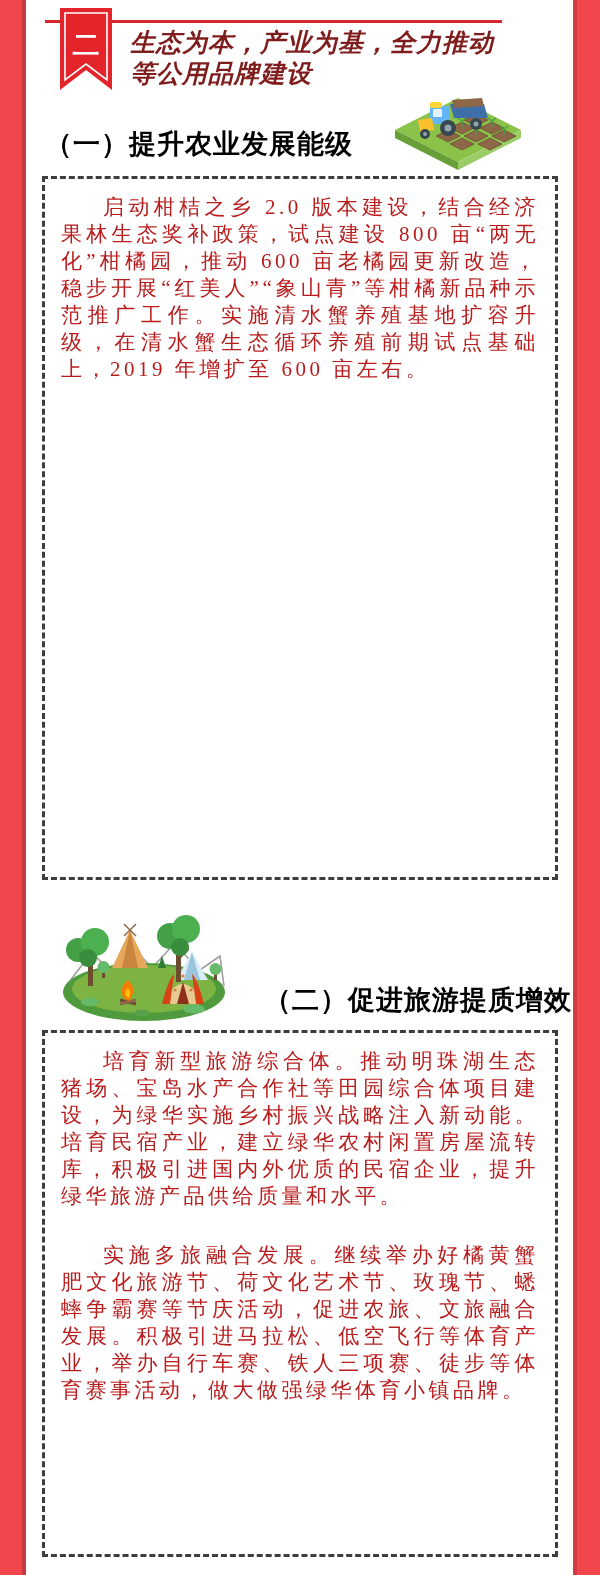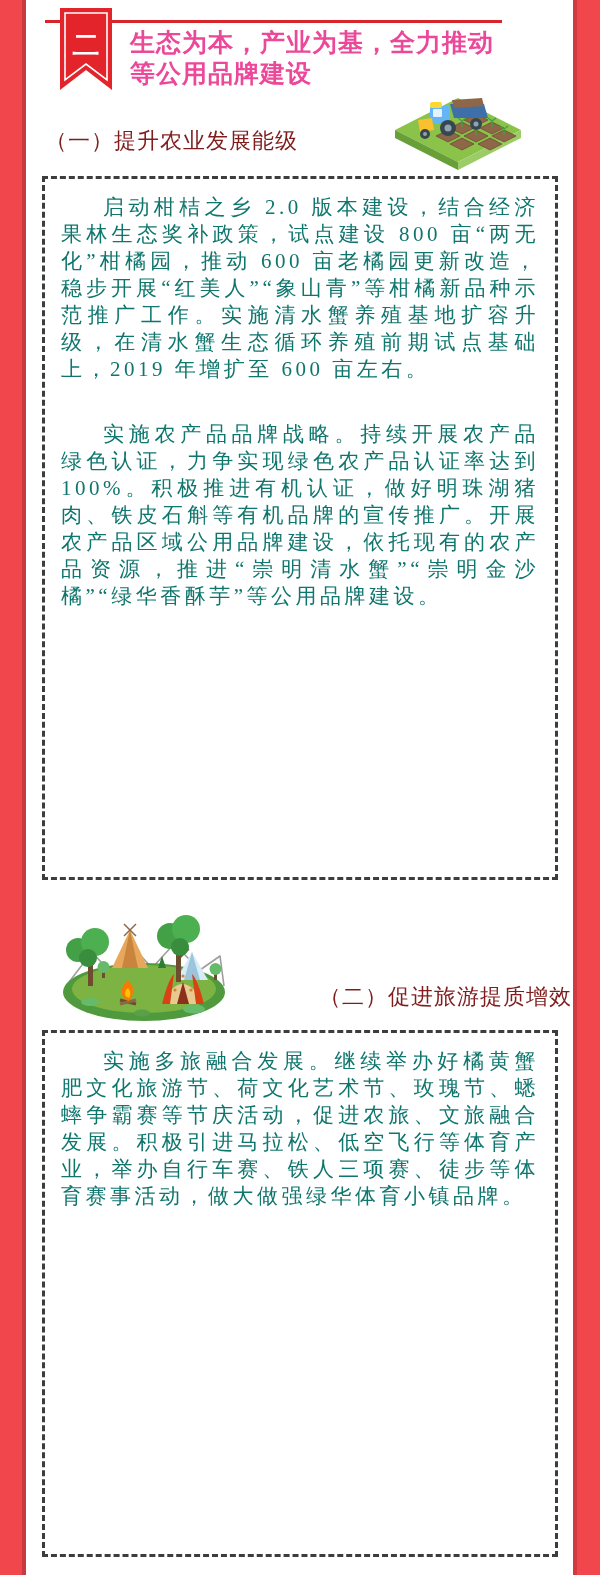"生态为本，产业为基，全力推动" .title-block { color: #ec4899 -> #7f1d1d; font-style: none -> italic }
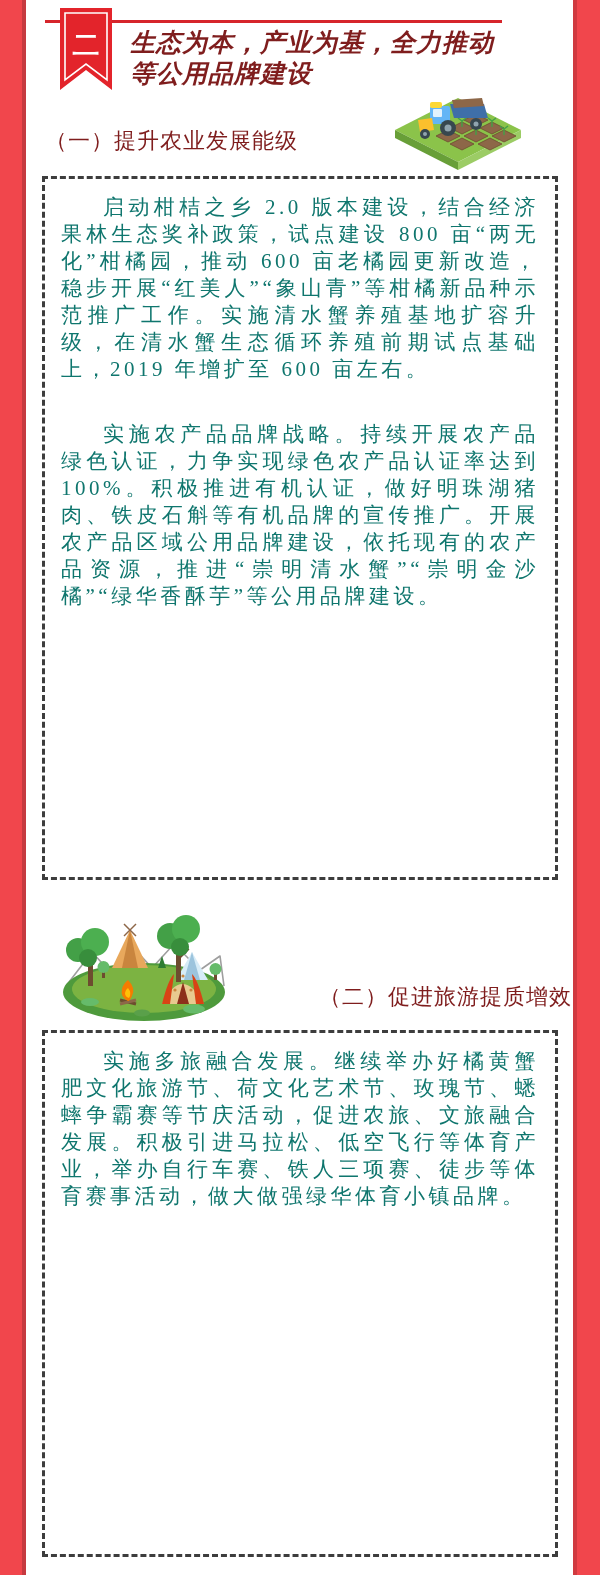"（一）提升农业发展能级" .section-heading { color: #7f1d1d -> #000000; font-size: 22px -> 27px; font-weight: normal -> bold }
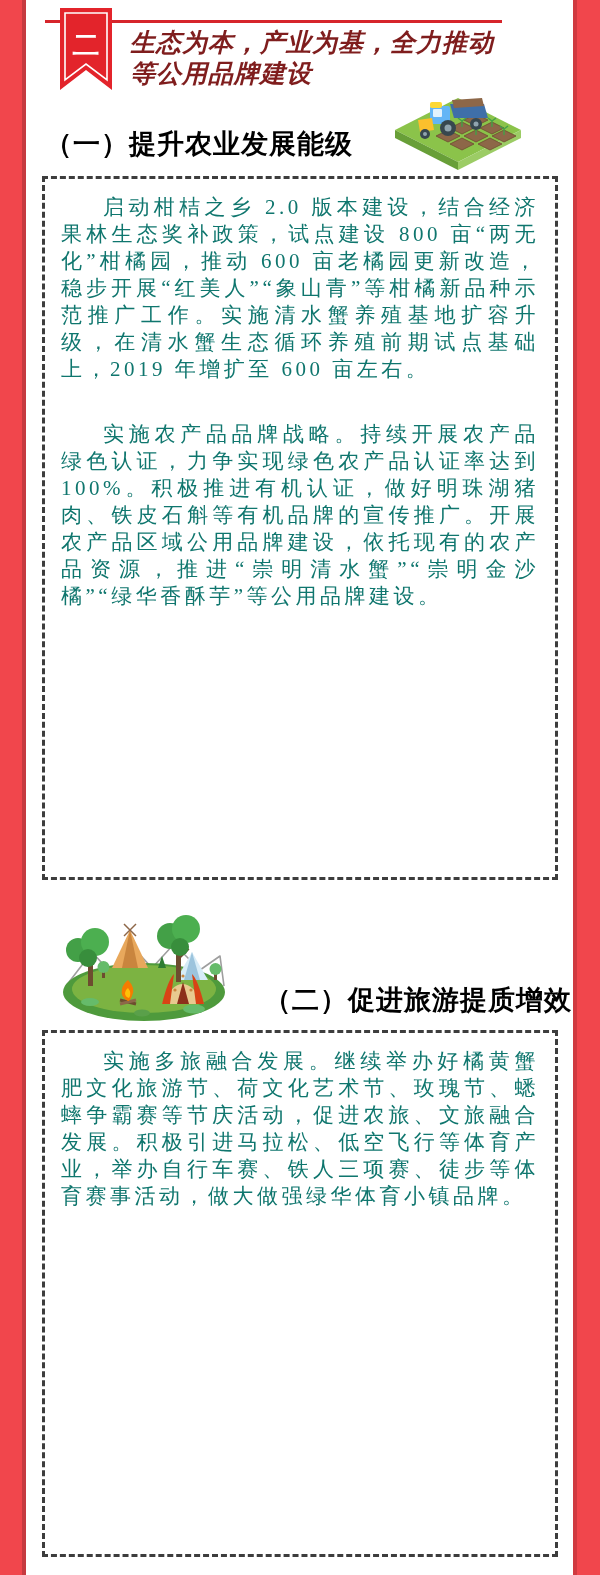"启动柑桔之乡 2.0 版本建设，结合经济果林生态奖补政策，试点建设 800" .dashed-box p { color: #0f766e -> #b91c1c }
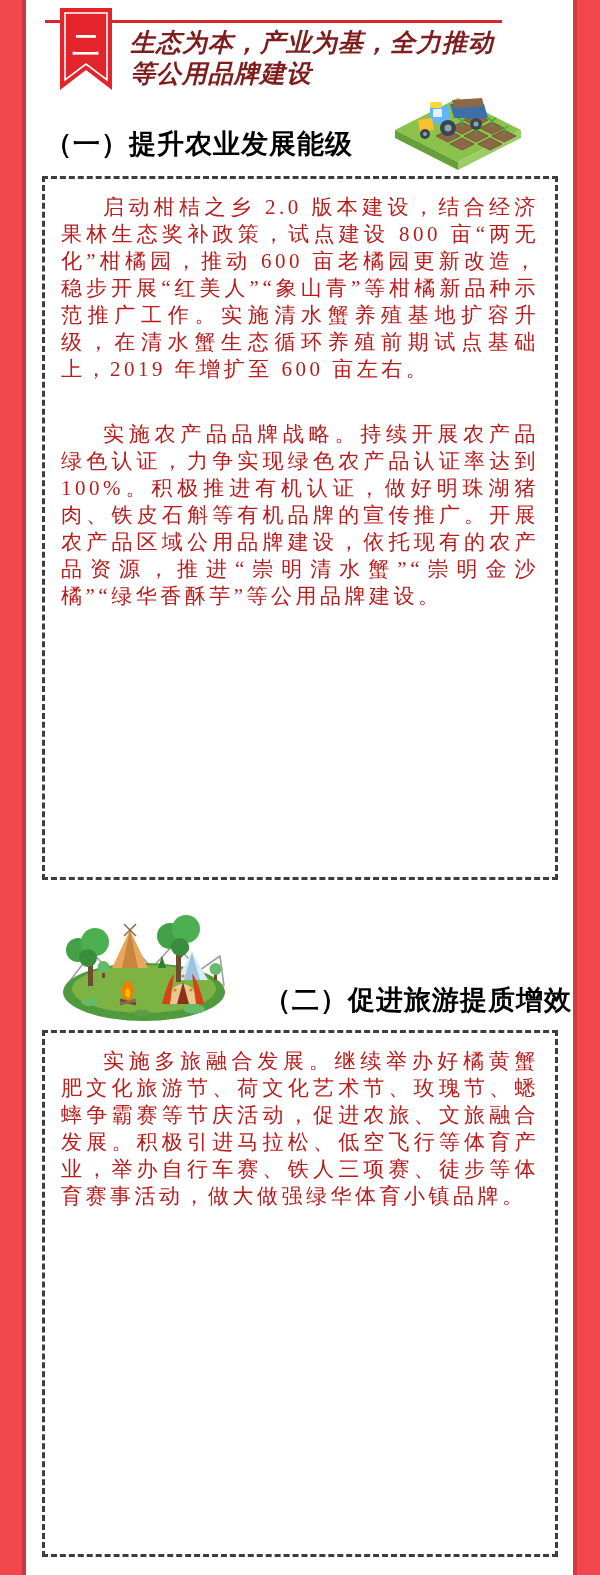"实施农产品品牌战略。持续开展农产品绿色认证，力争实现绿色农产品认证率达到100%" p { html: <p>实施农产品品牌战略。持续开展农产品绿色认证，力争实现绿色农产品认证率达到100%。积极推进有机认证，做好明珠湖猪肉、铁皮石斛等有机品牌的宣传推广。开展农产品区域公用品牌建设，依托现有的农产品资源，推进“崇明清水蟹”“崇明金沙橘”“绿华香酥芋”等公用品牌建设。</p> -> none }
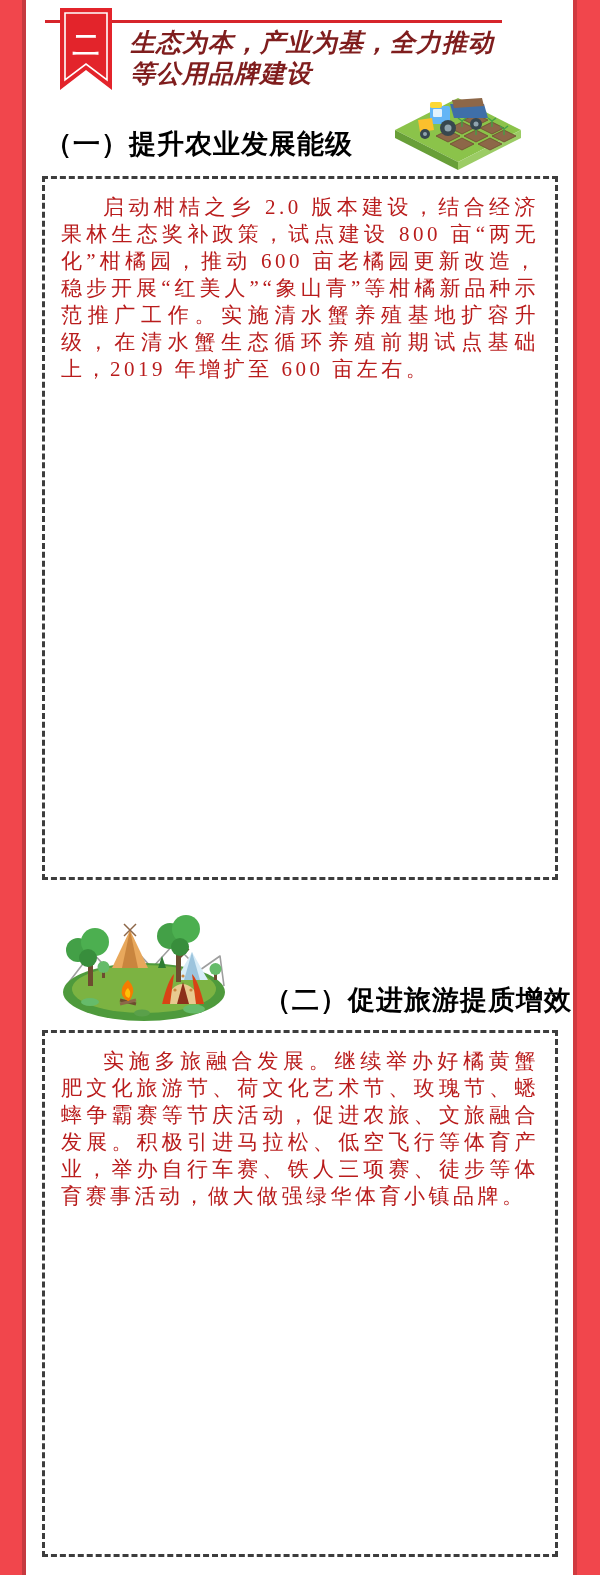"培育新型旅游综合体。推动明珠湖生态猪场、宝岛水产合作社等田园综合体项目建设，为绿" p { html: none -> <p>培育新型旅游综合体。推动明珠湖生态猪场、宝岛水产合作社等田园综合体项目建设，为绿华实施乡村振兴战略注入新动能。培育民宿产业，建立绿华农村闲置房屋流转库，积极引进国内外优质的民宿企业，提升绿华旅游产品供给质量和水平。</p> }
